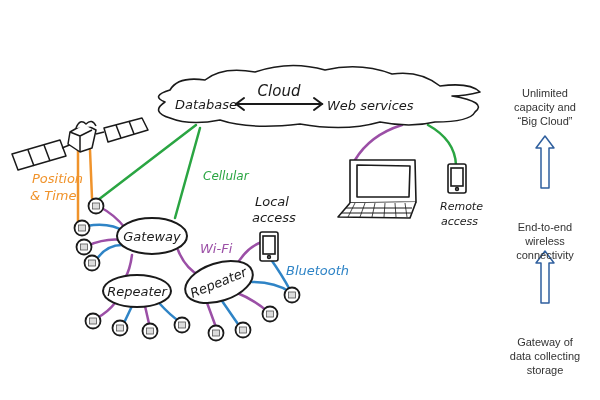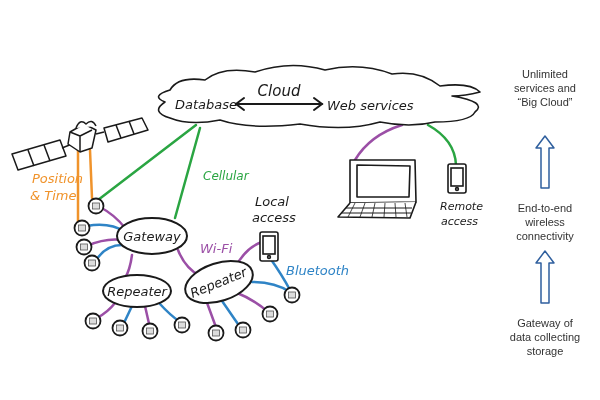"Unlimited" .side-text { margin-top: none -> 19px }
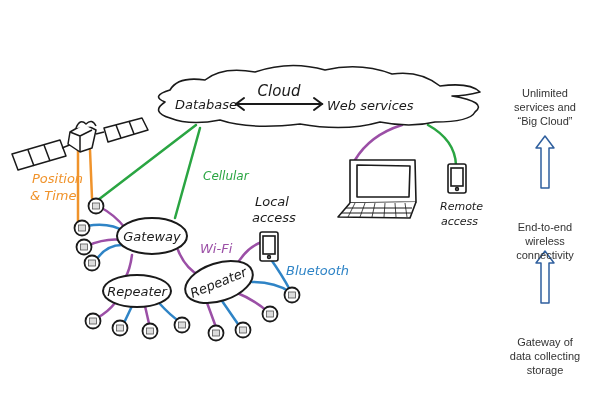"services and" span { text: services -> capacity }
